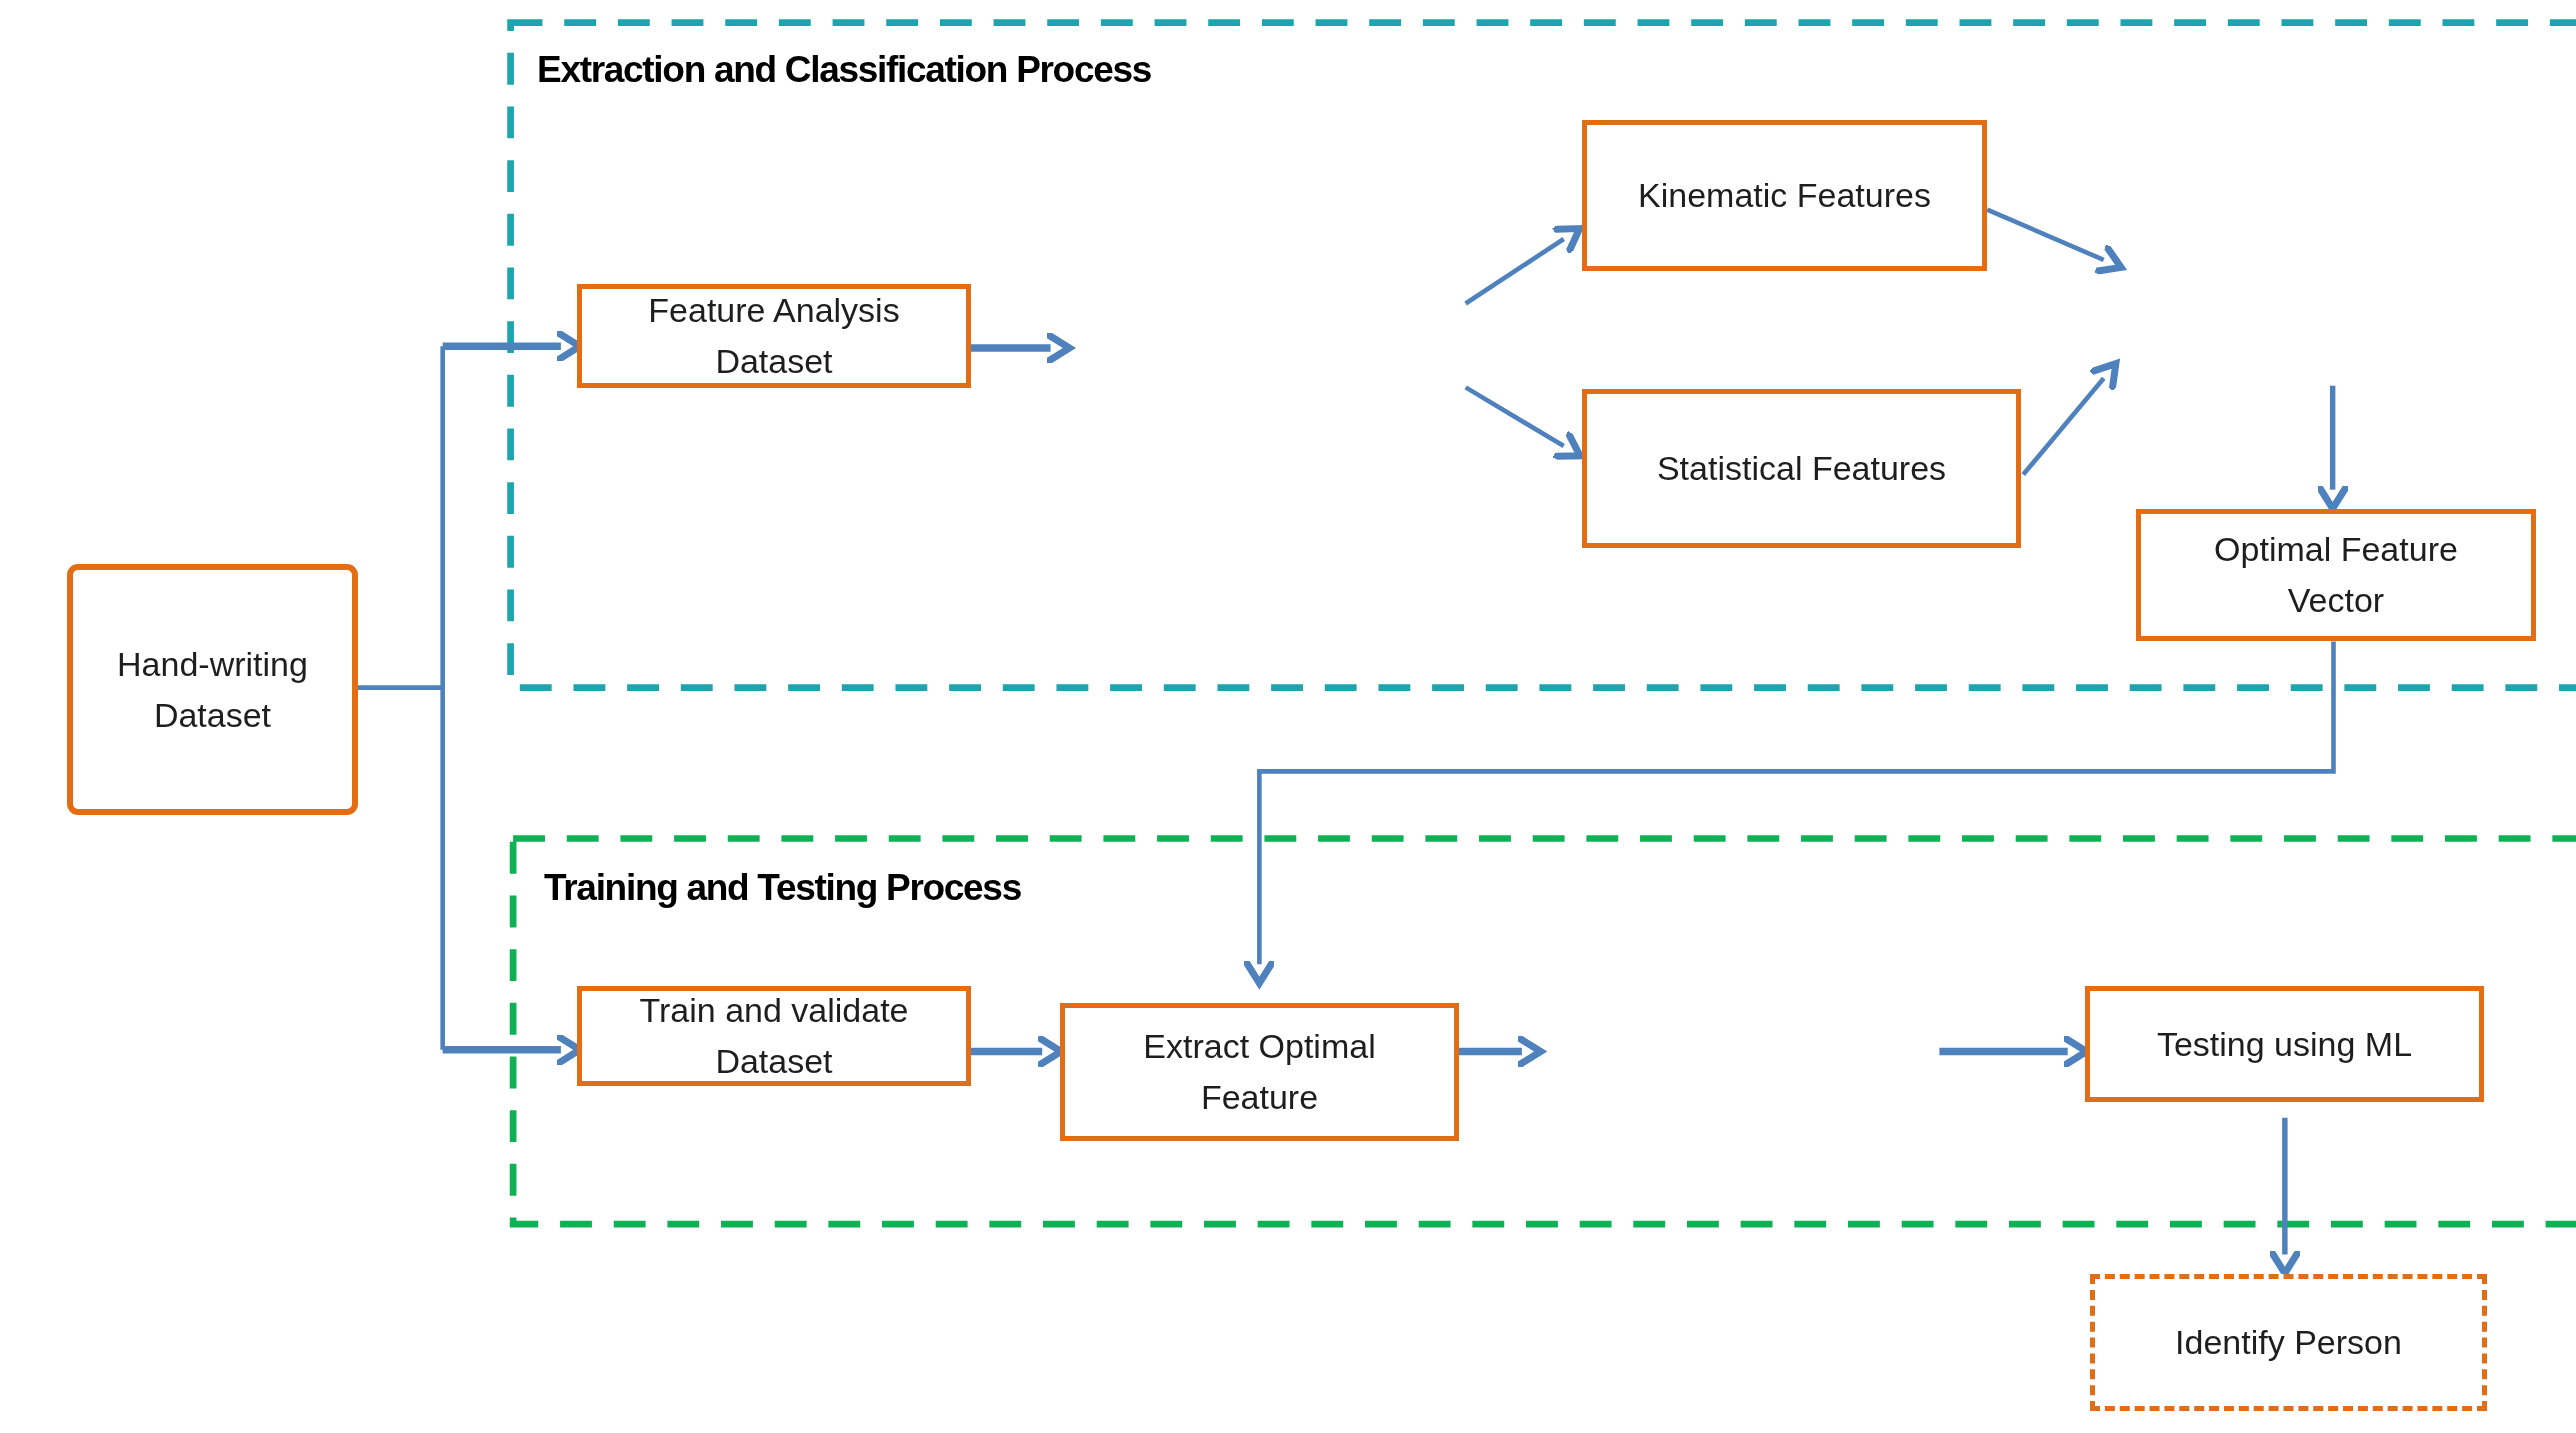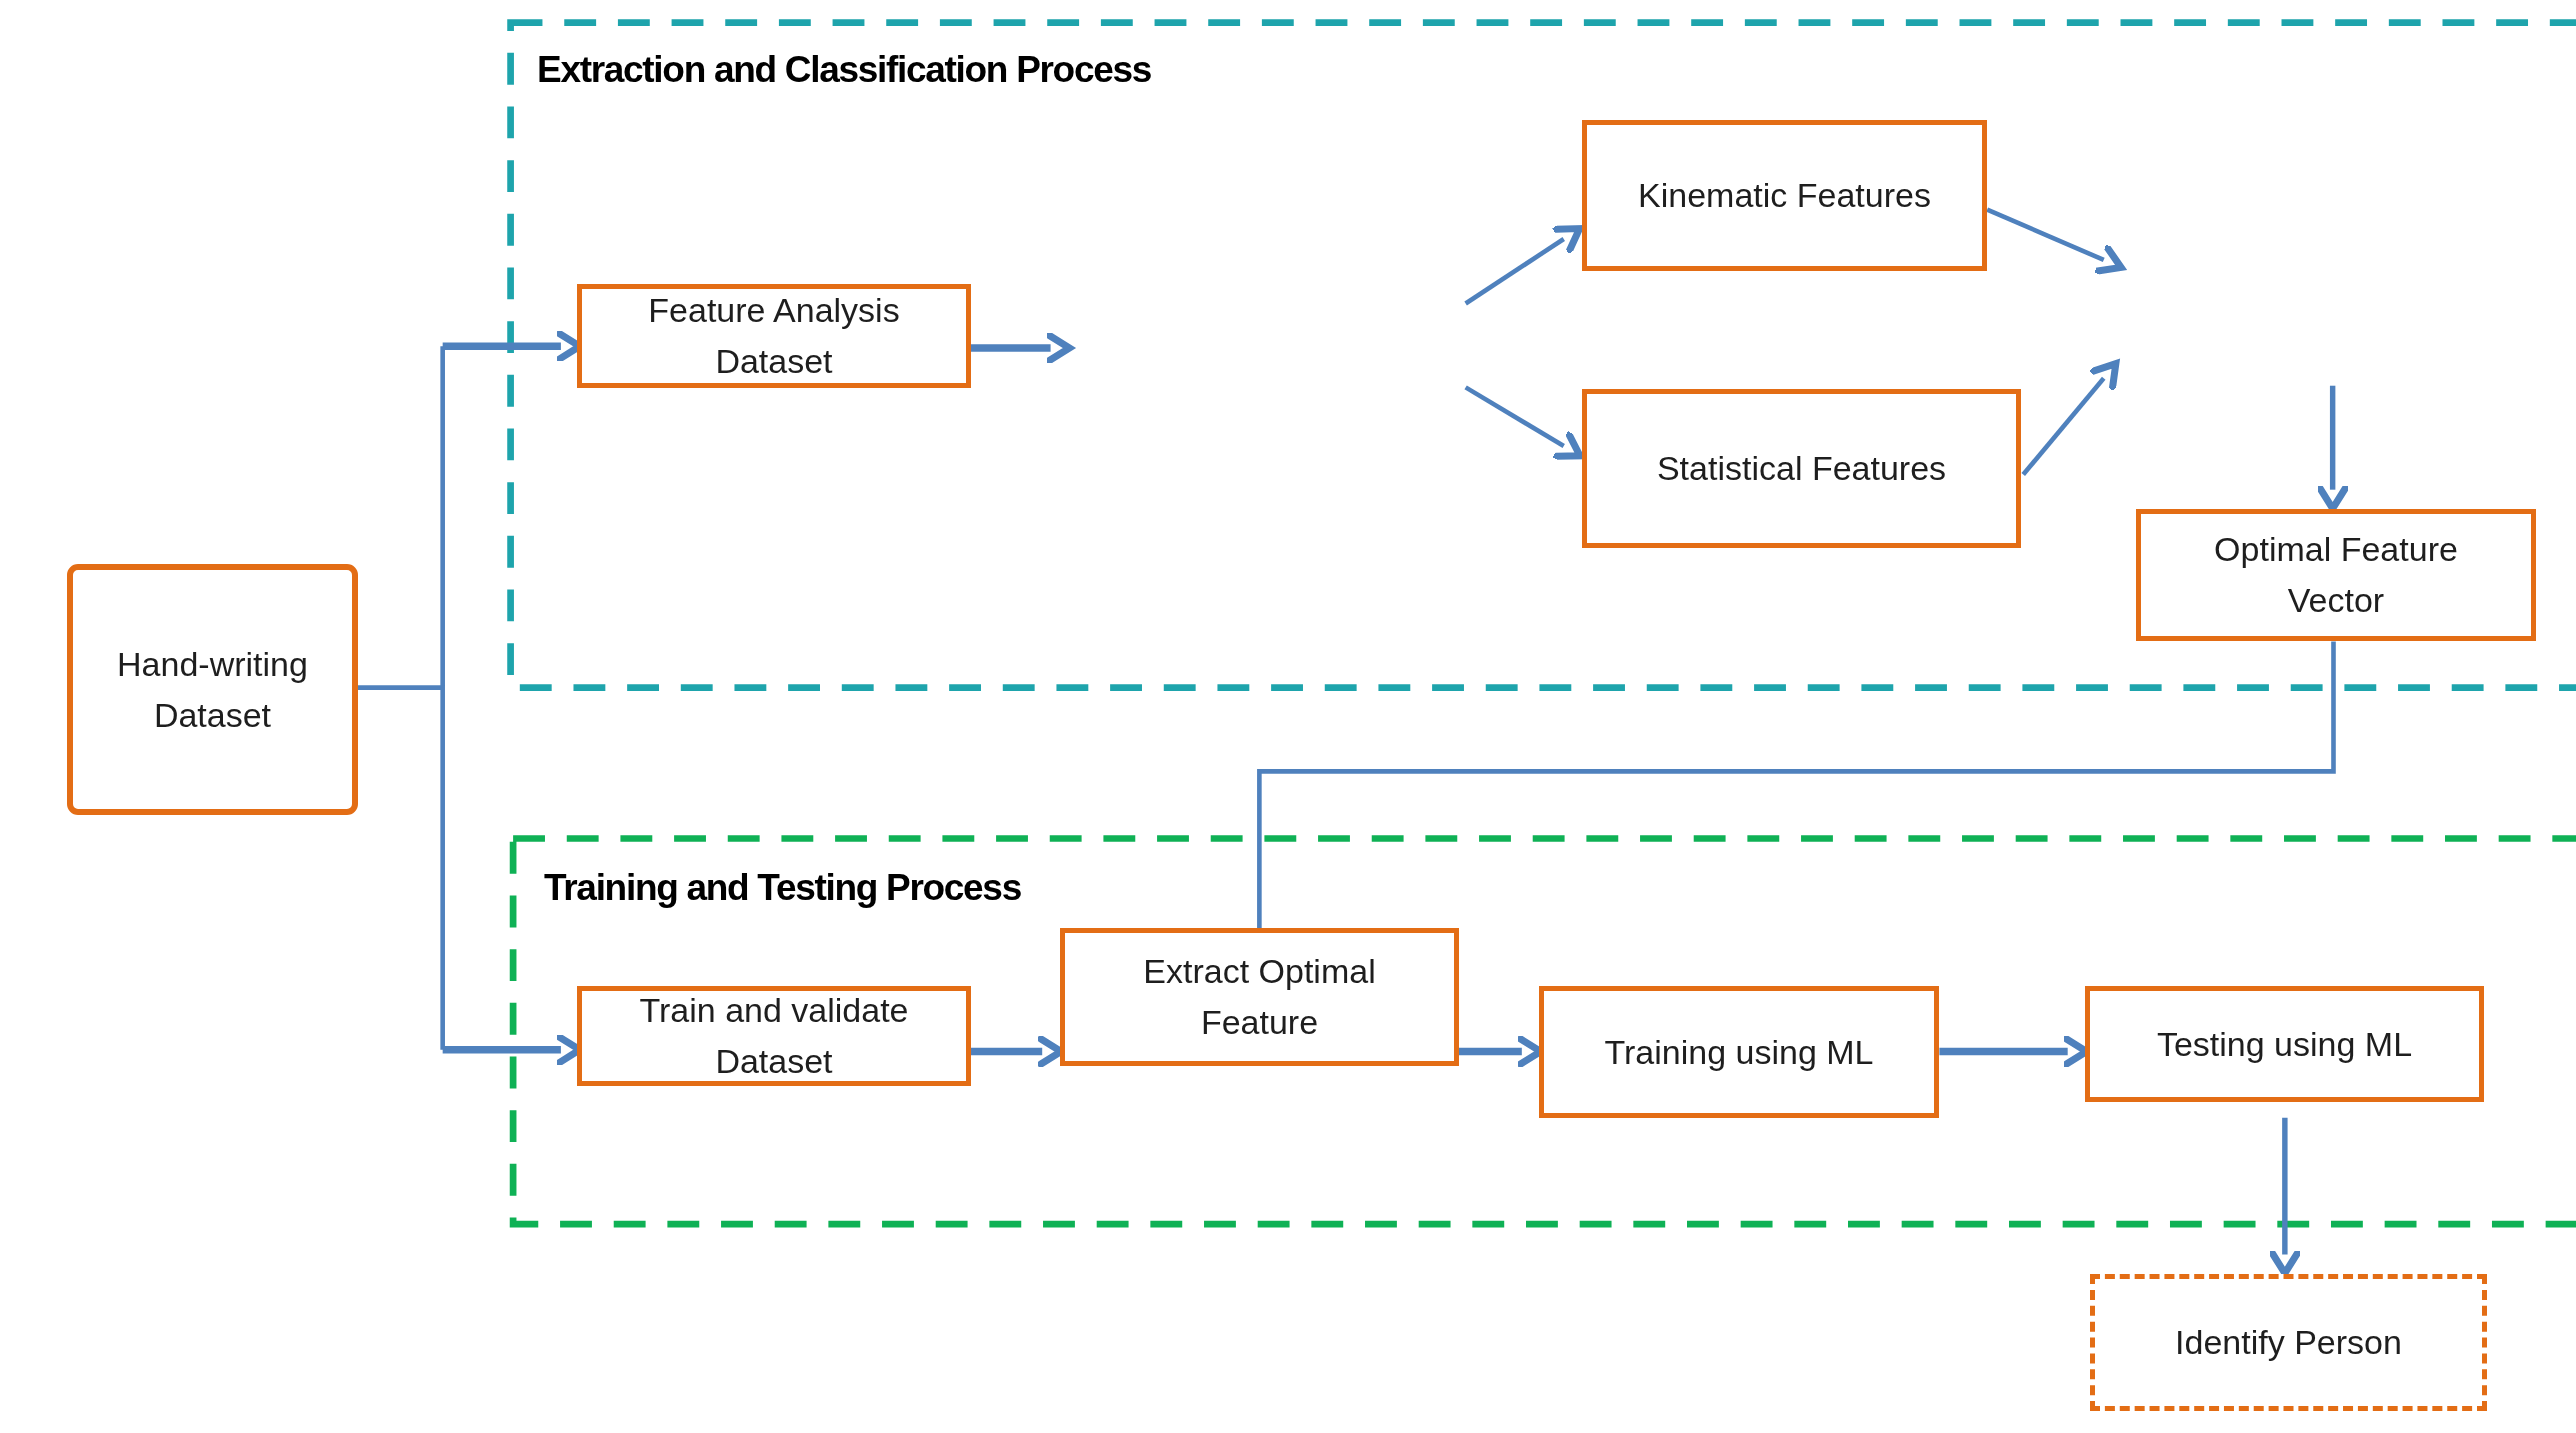"Extract Optimal" div.node { top: 928px -> 1003px }
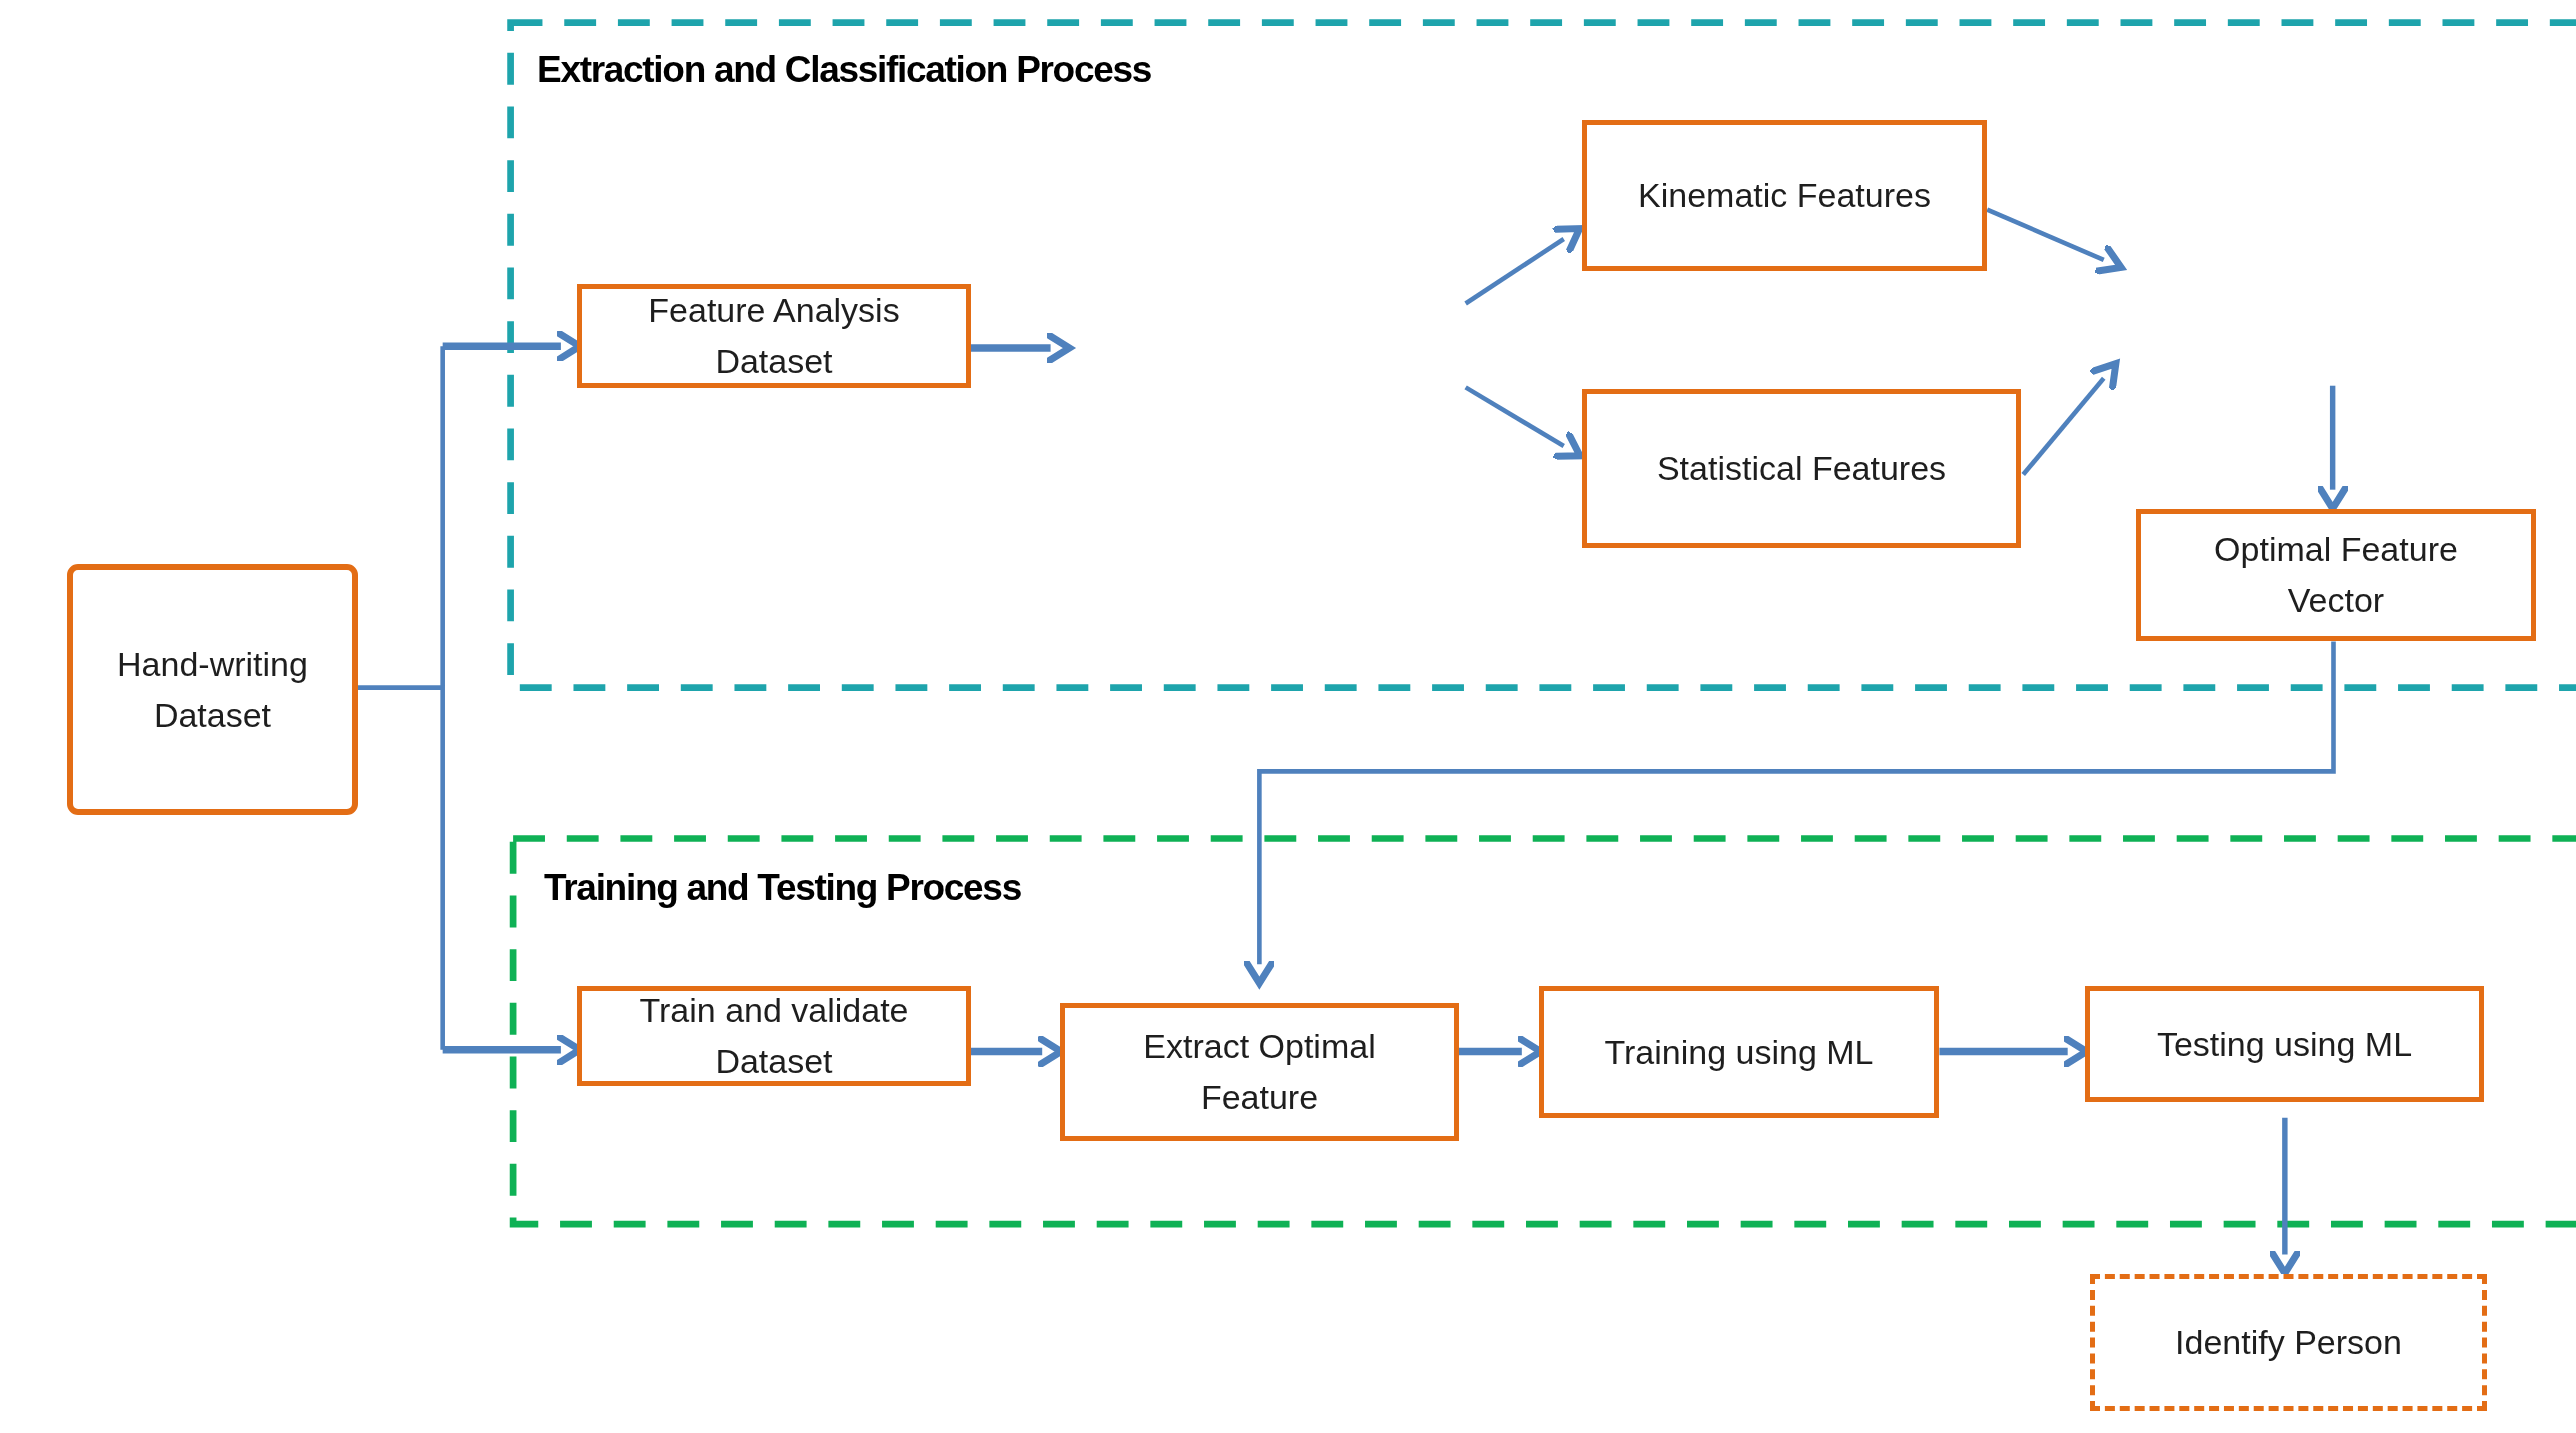"Training using ML" div.node { html: <div>Training using ML</div> -> none }
